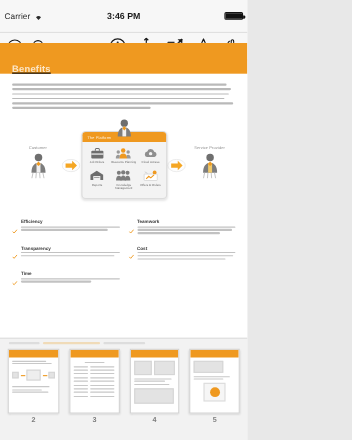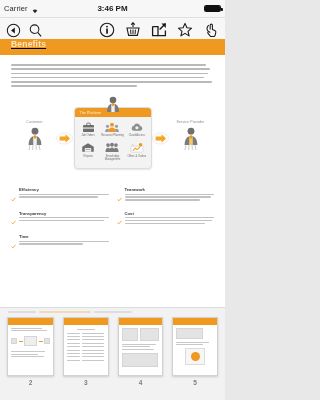"Carrier" .statusbar { height: 18px -> 30px }
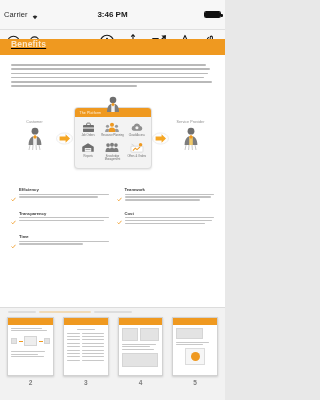"Benefits" .hero { align-items: flex-start -> flex-end; height: 16px -> 28px }
